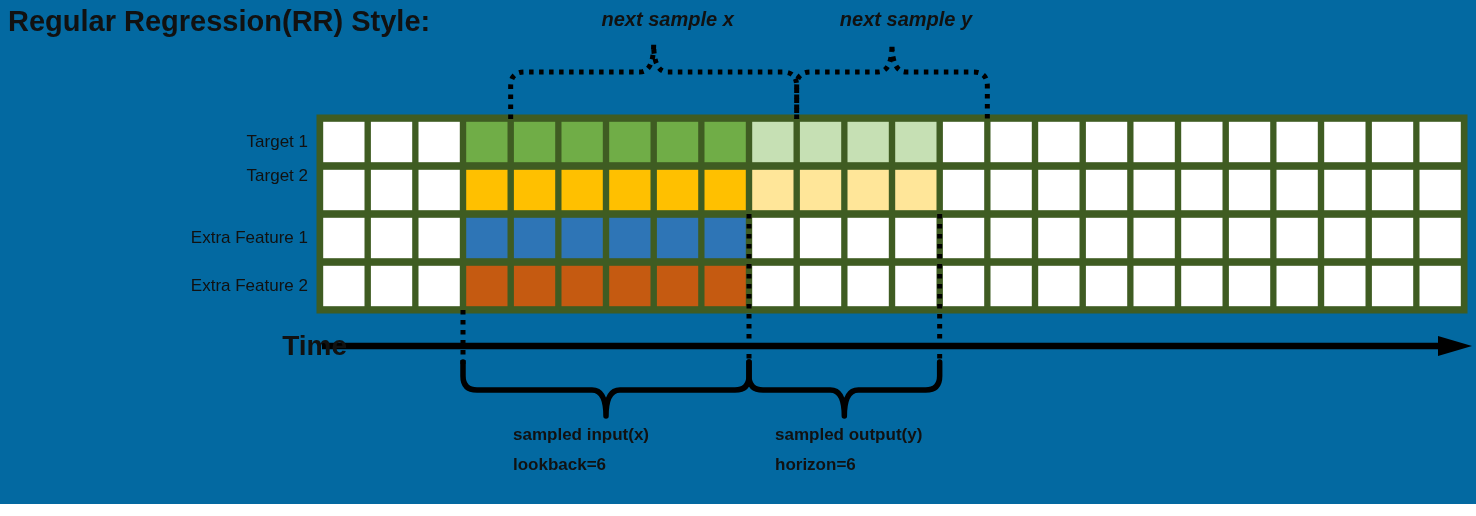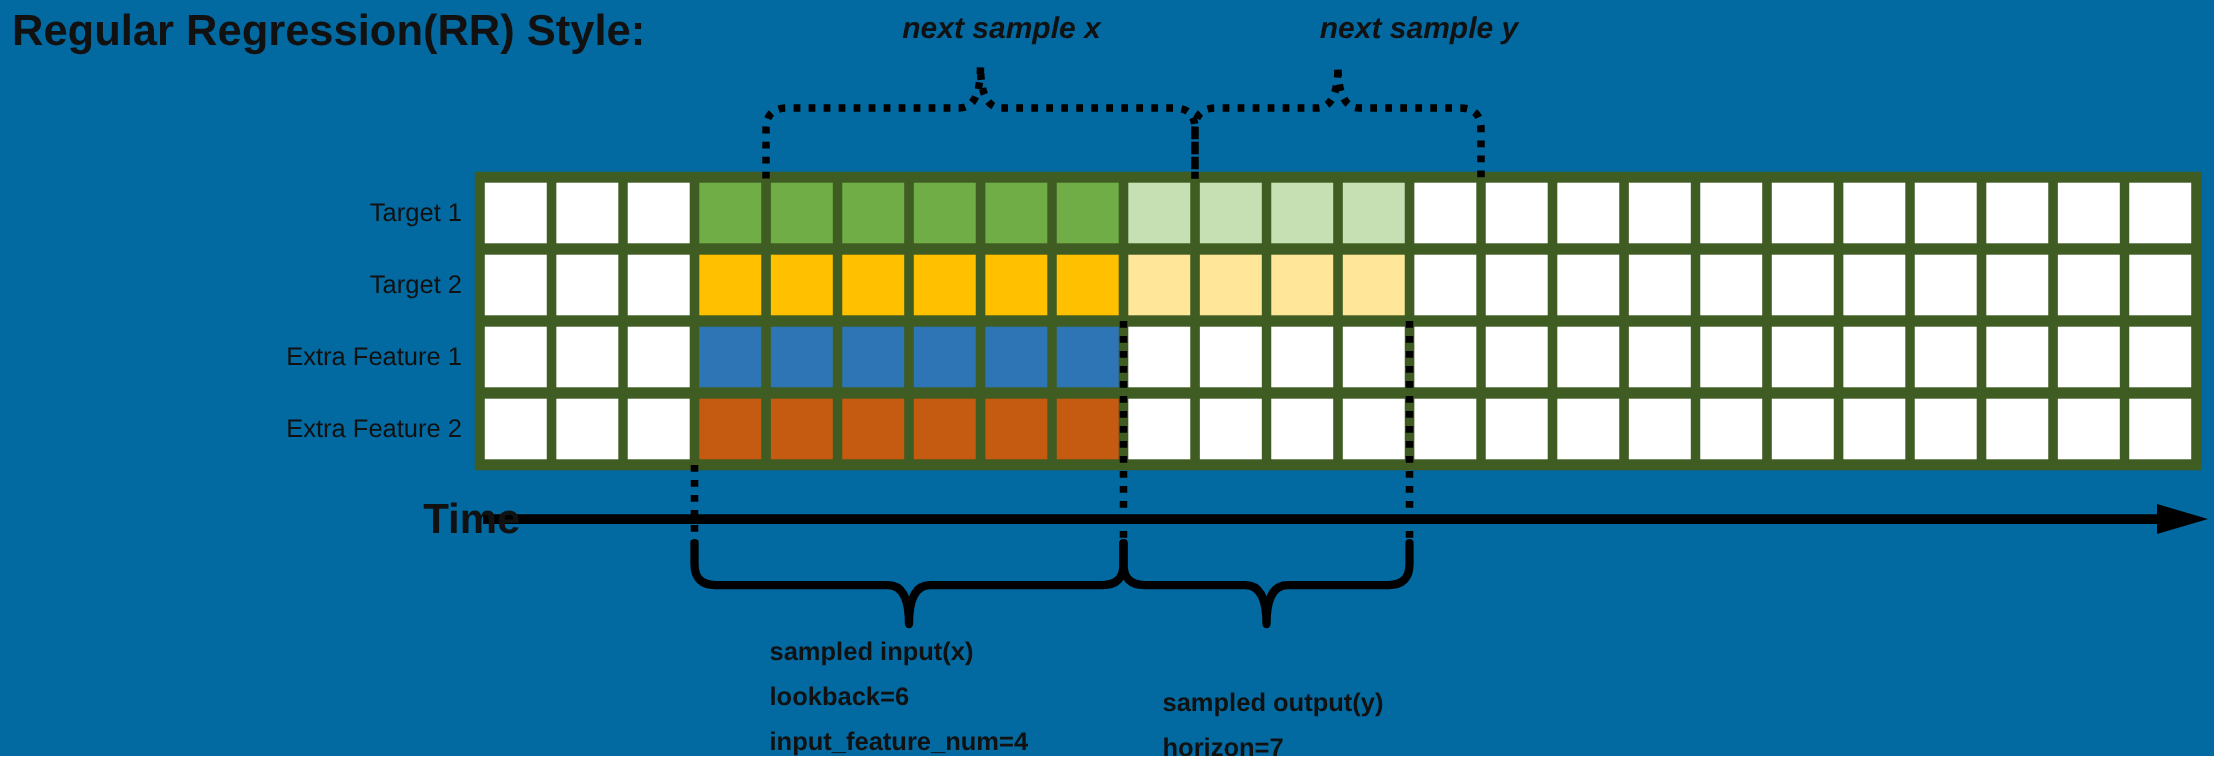"next sample y" div.next-label { left: 932px -> 892px }
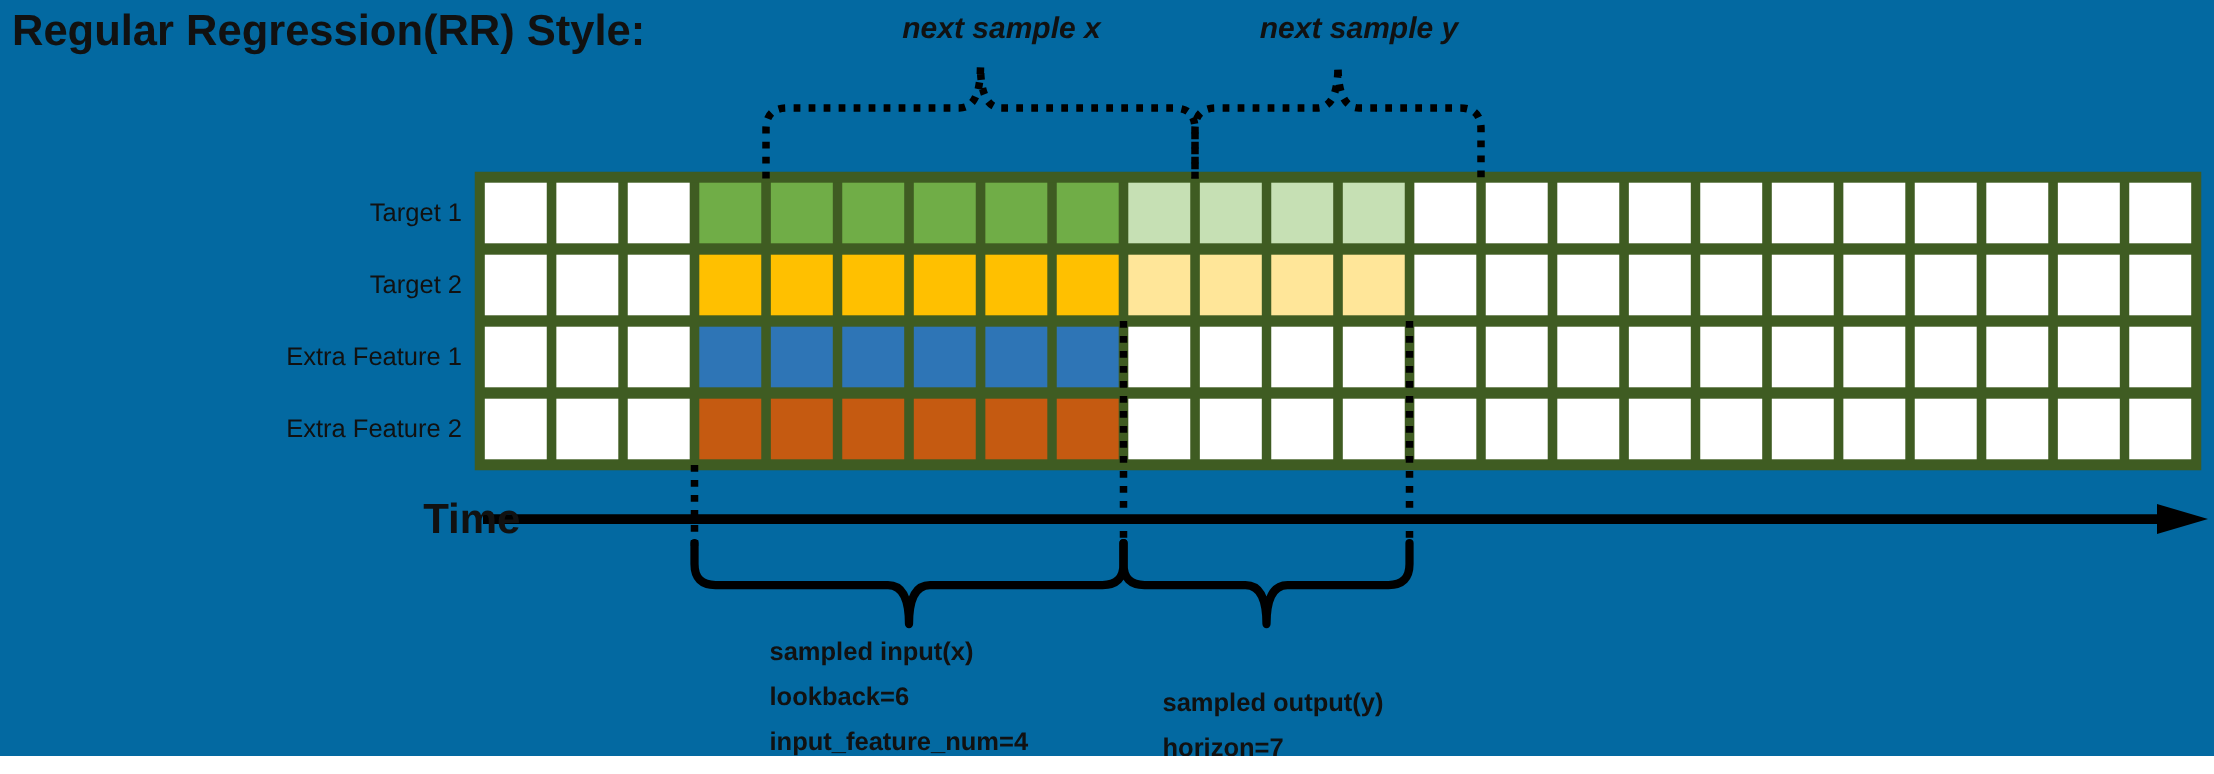"Target 2" div.row-label { top: 166px -> 152px }
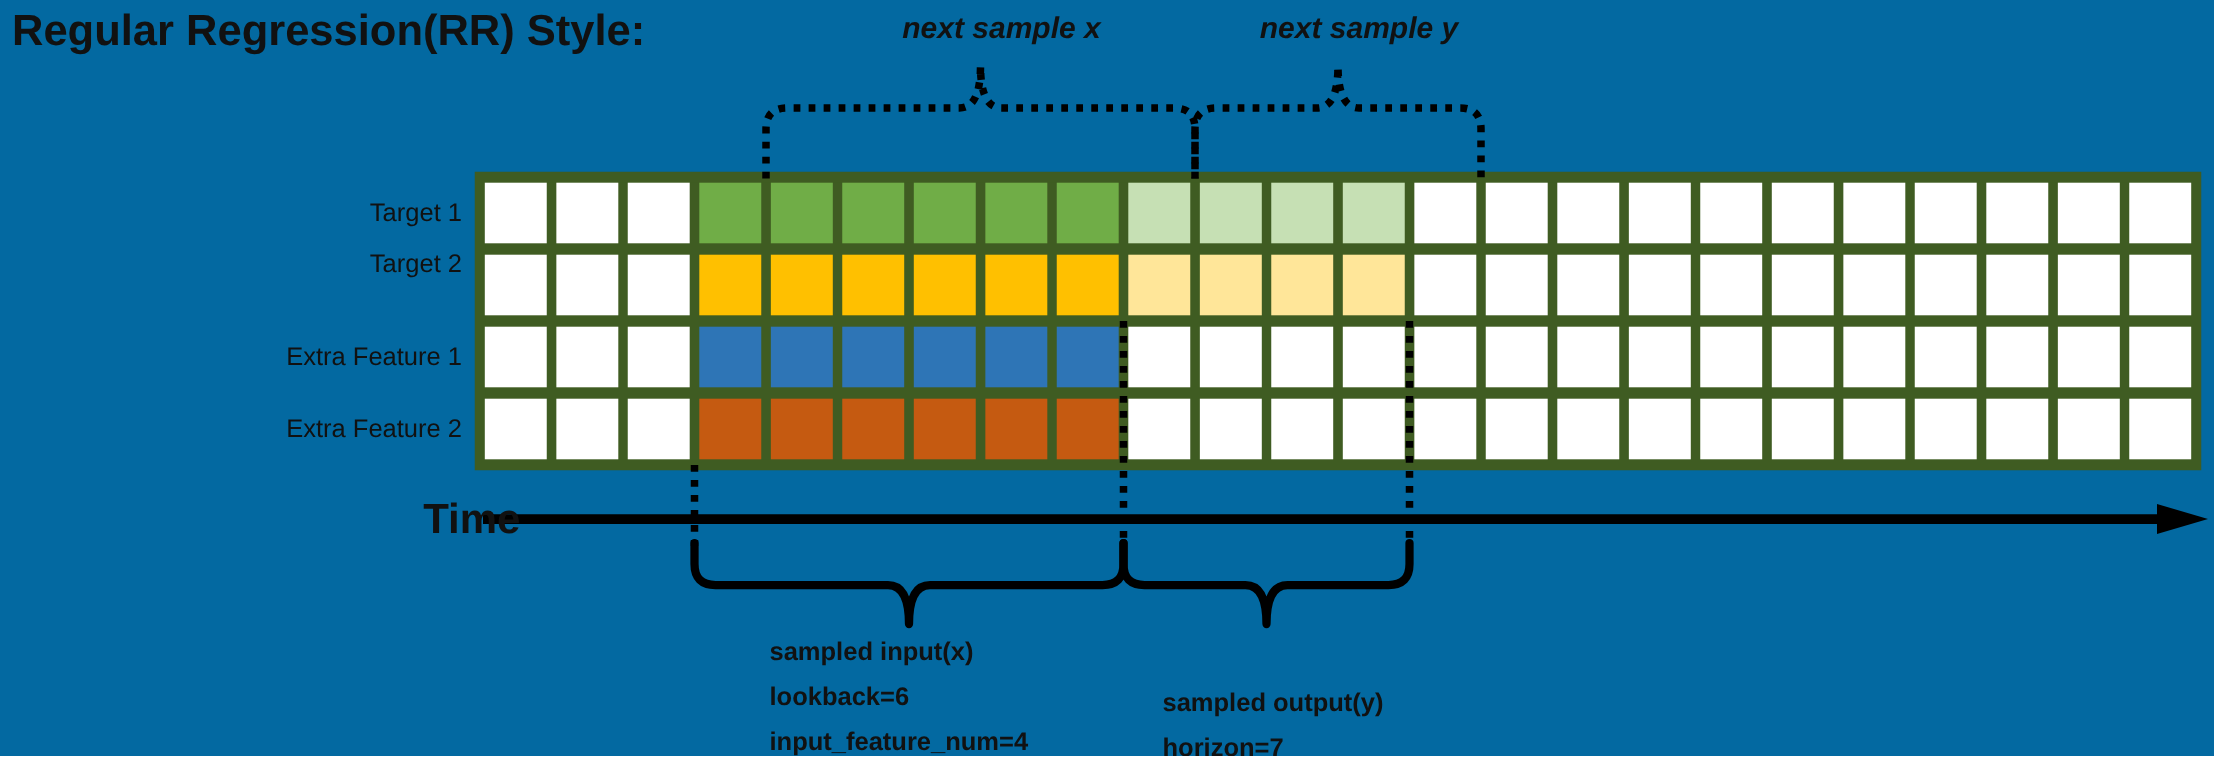"sampled output(y)" div.anno-block { margin-top: 34px -> none }
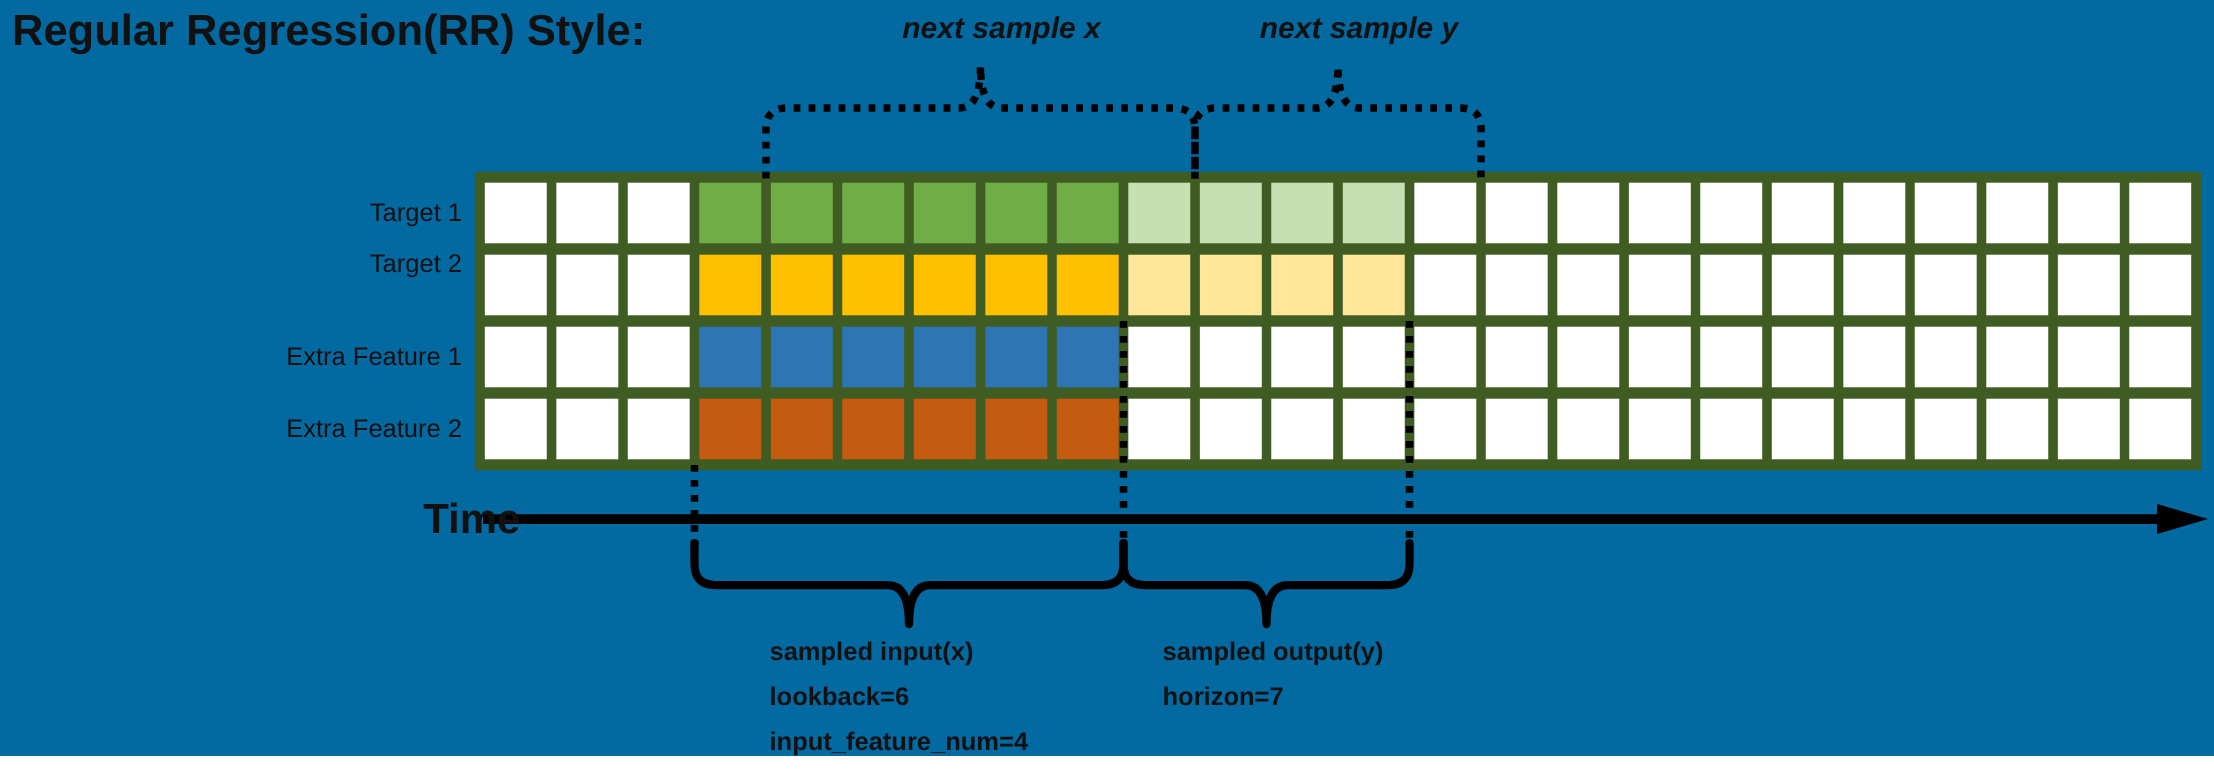"horizon=7" div.anno-line { text: 7 -> 6 }
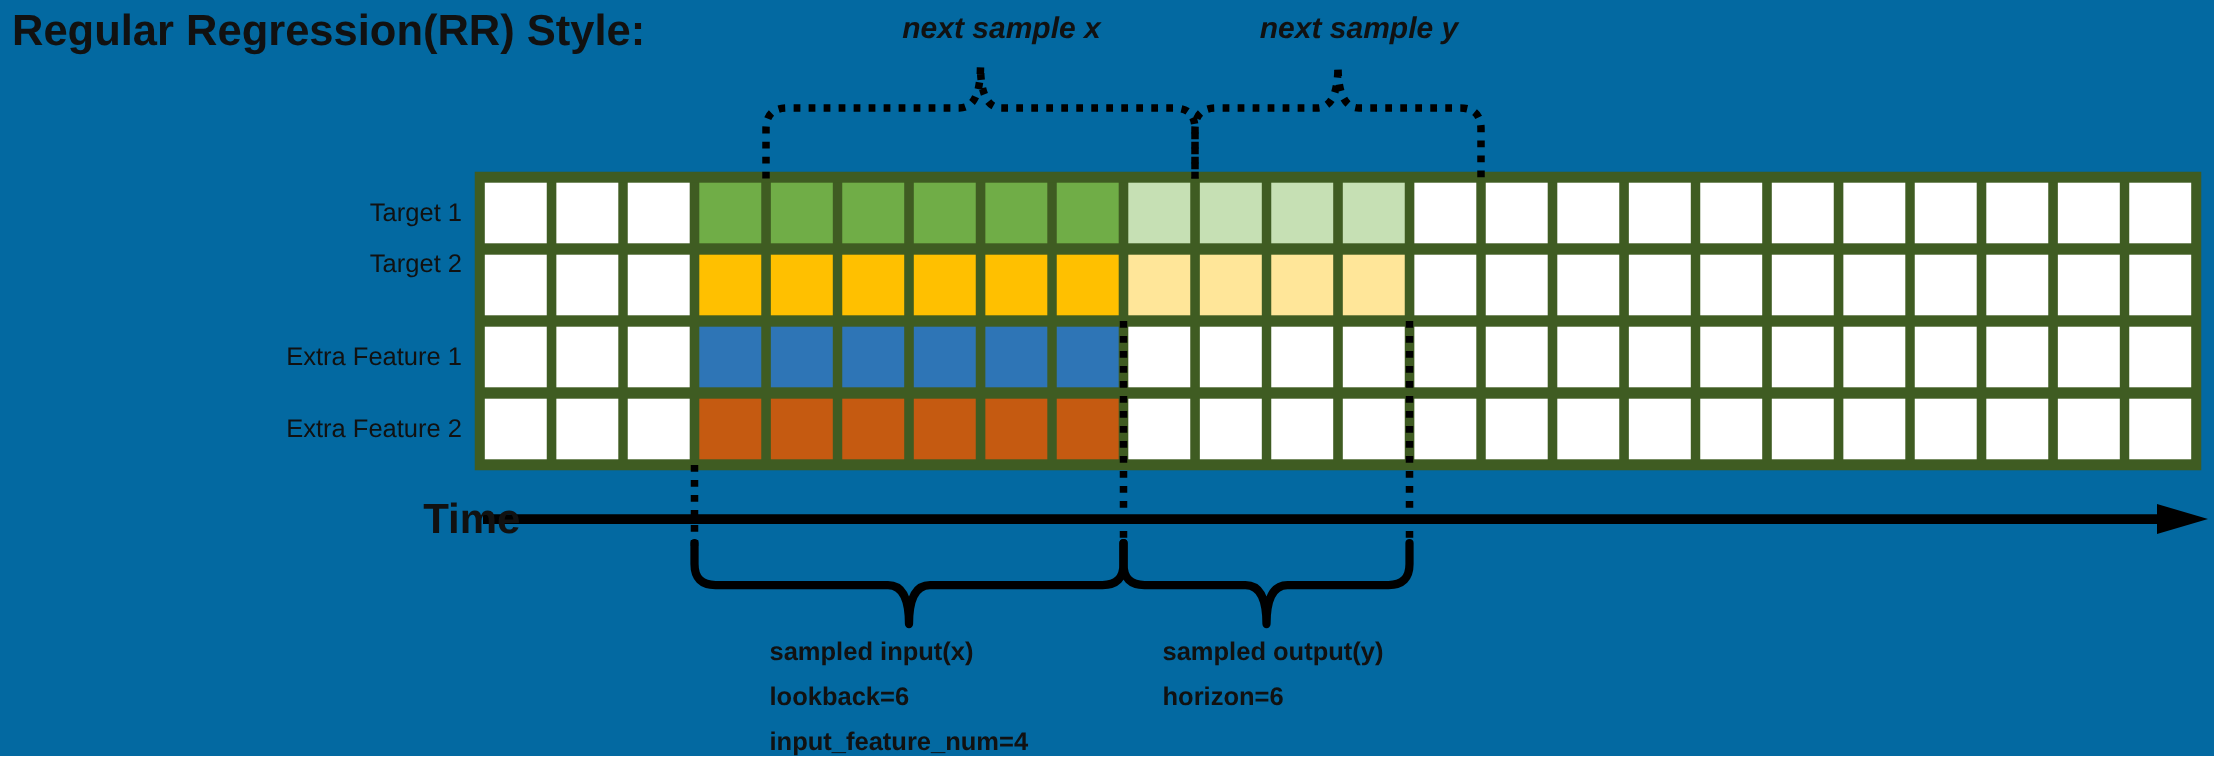"input_feature_num=4" div.anno-line { html: <div>input_feature_num=4</div> -> none }
